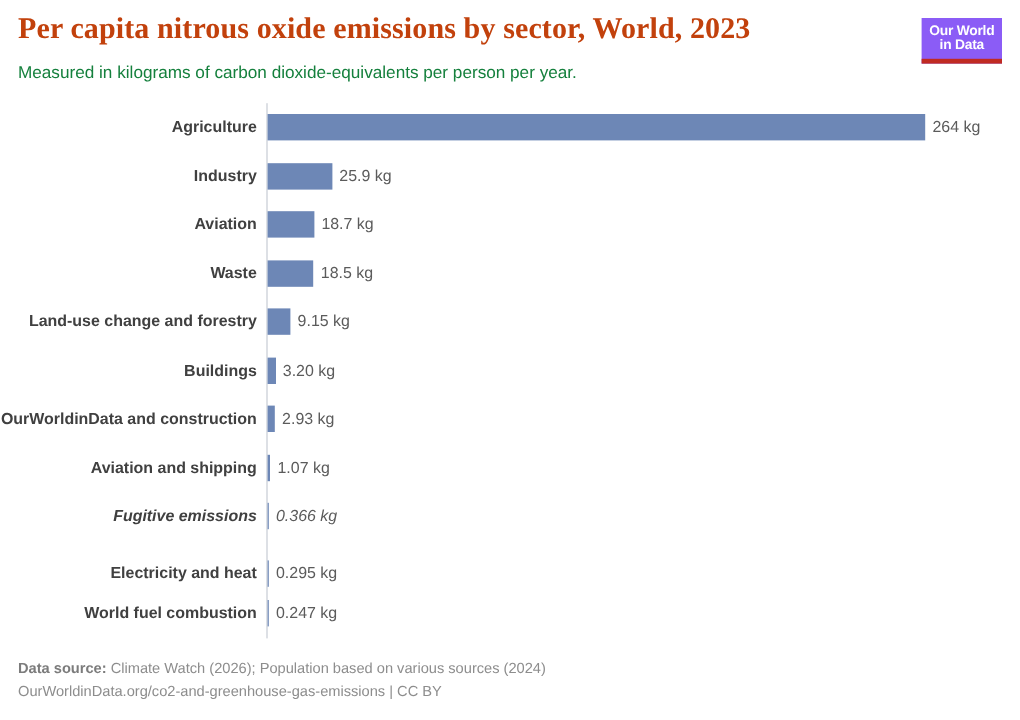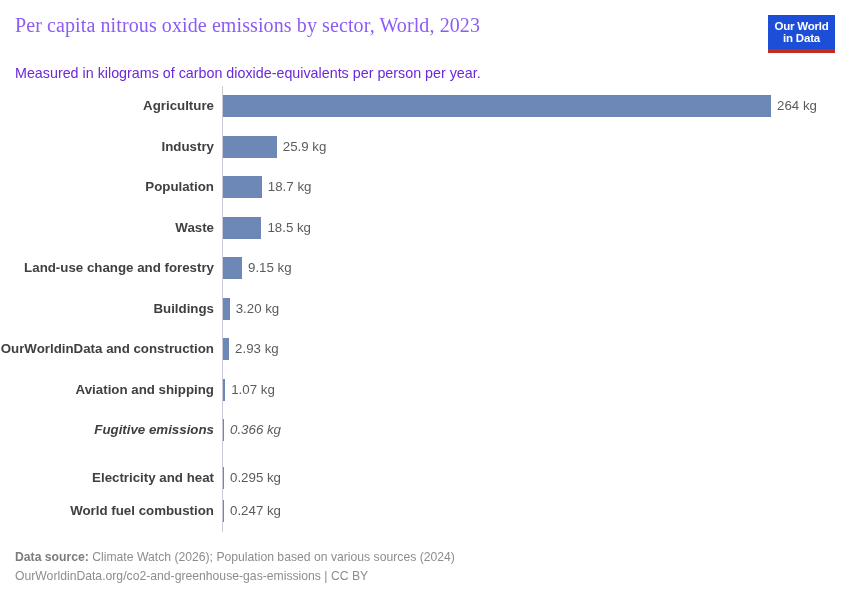"Per capita nitrous oxide emissions" .chart-title { color: #8b5cf6 -> #c2410c; font-size: 20px -> 25px; font-weight: 400 -> 700 }
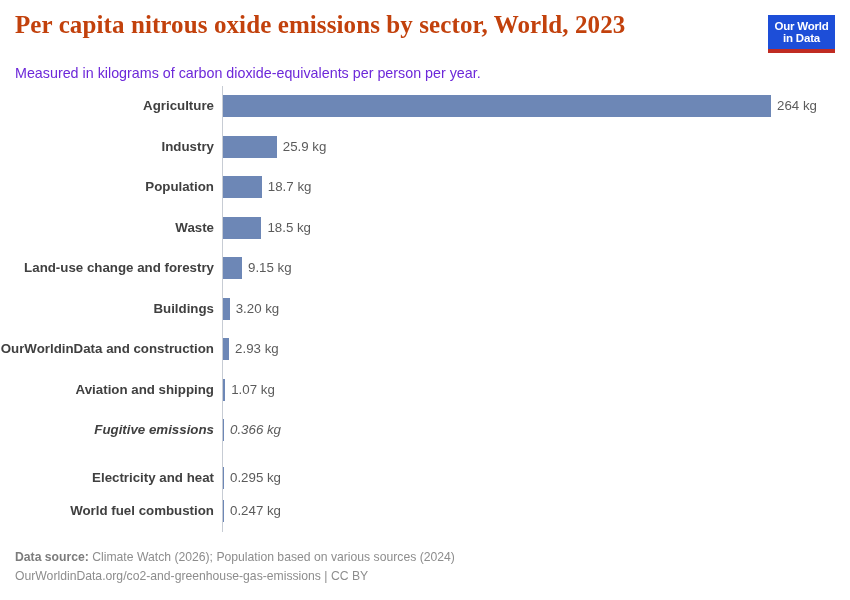"Our World" .owid-logo { background: #1d4ed8 -> #8b5cf6 }
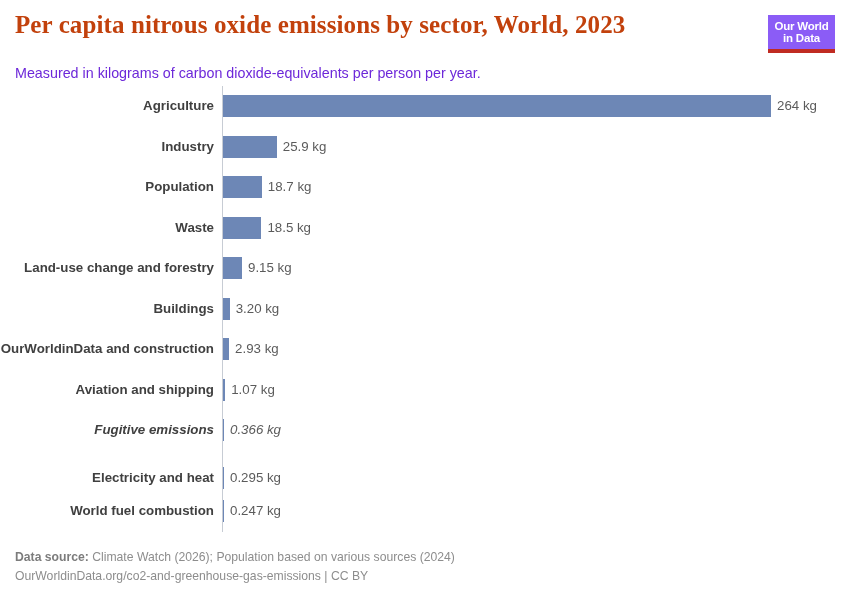"Measured in kilograms of carbon" .chart-subtitle { color: #6d28d9 -> #15803d; margin: 24px 0 0 0 -> 12px 0 0 0 }
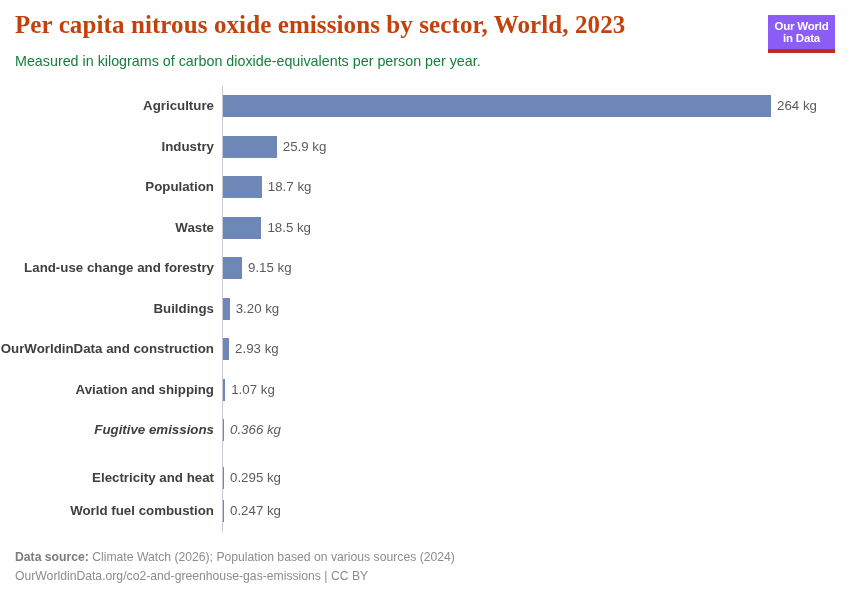"Population" div.bar-label { text: Population -> Aviation }
